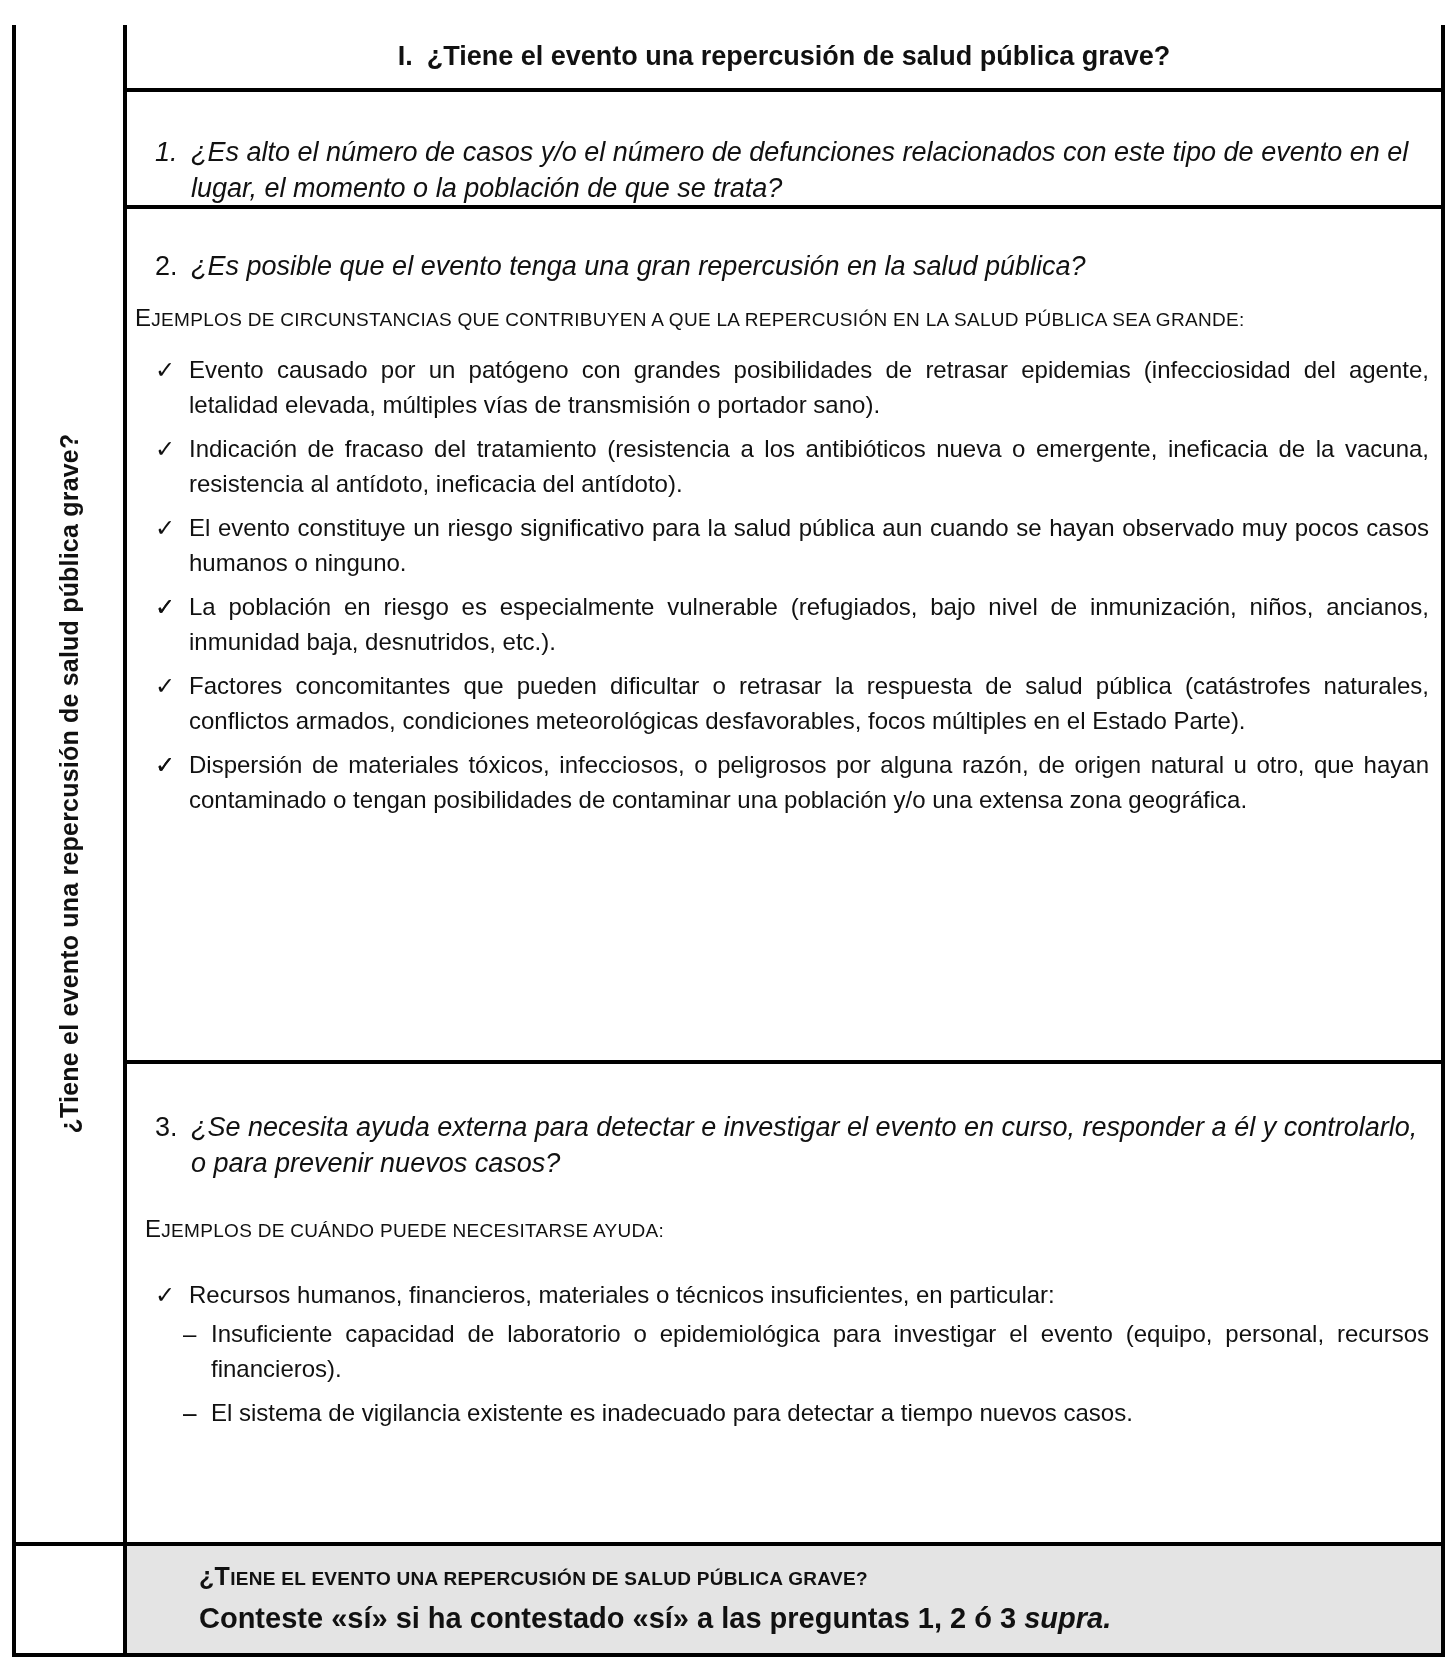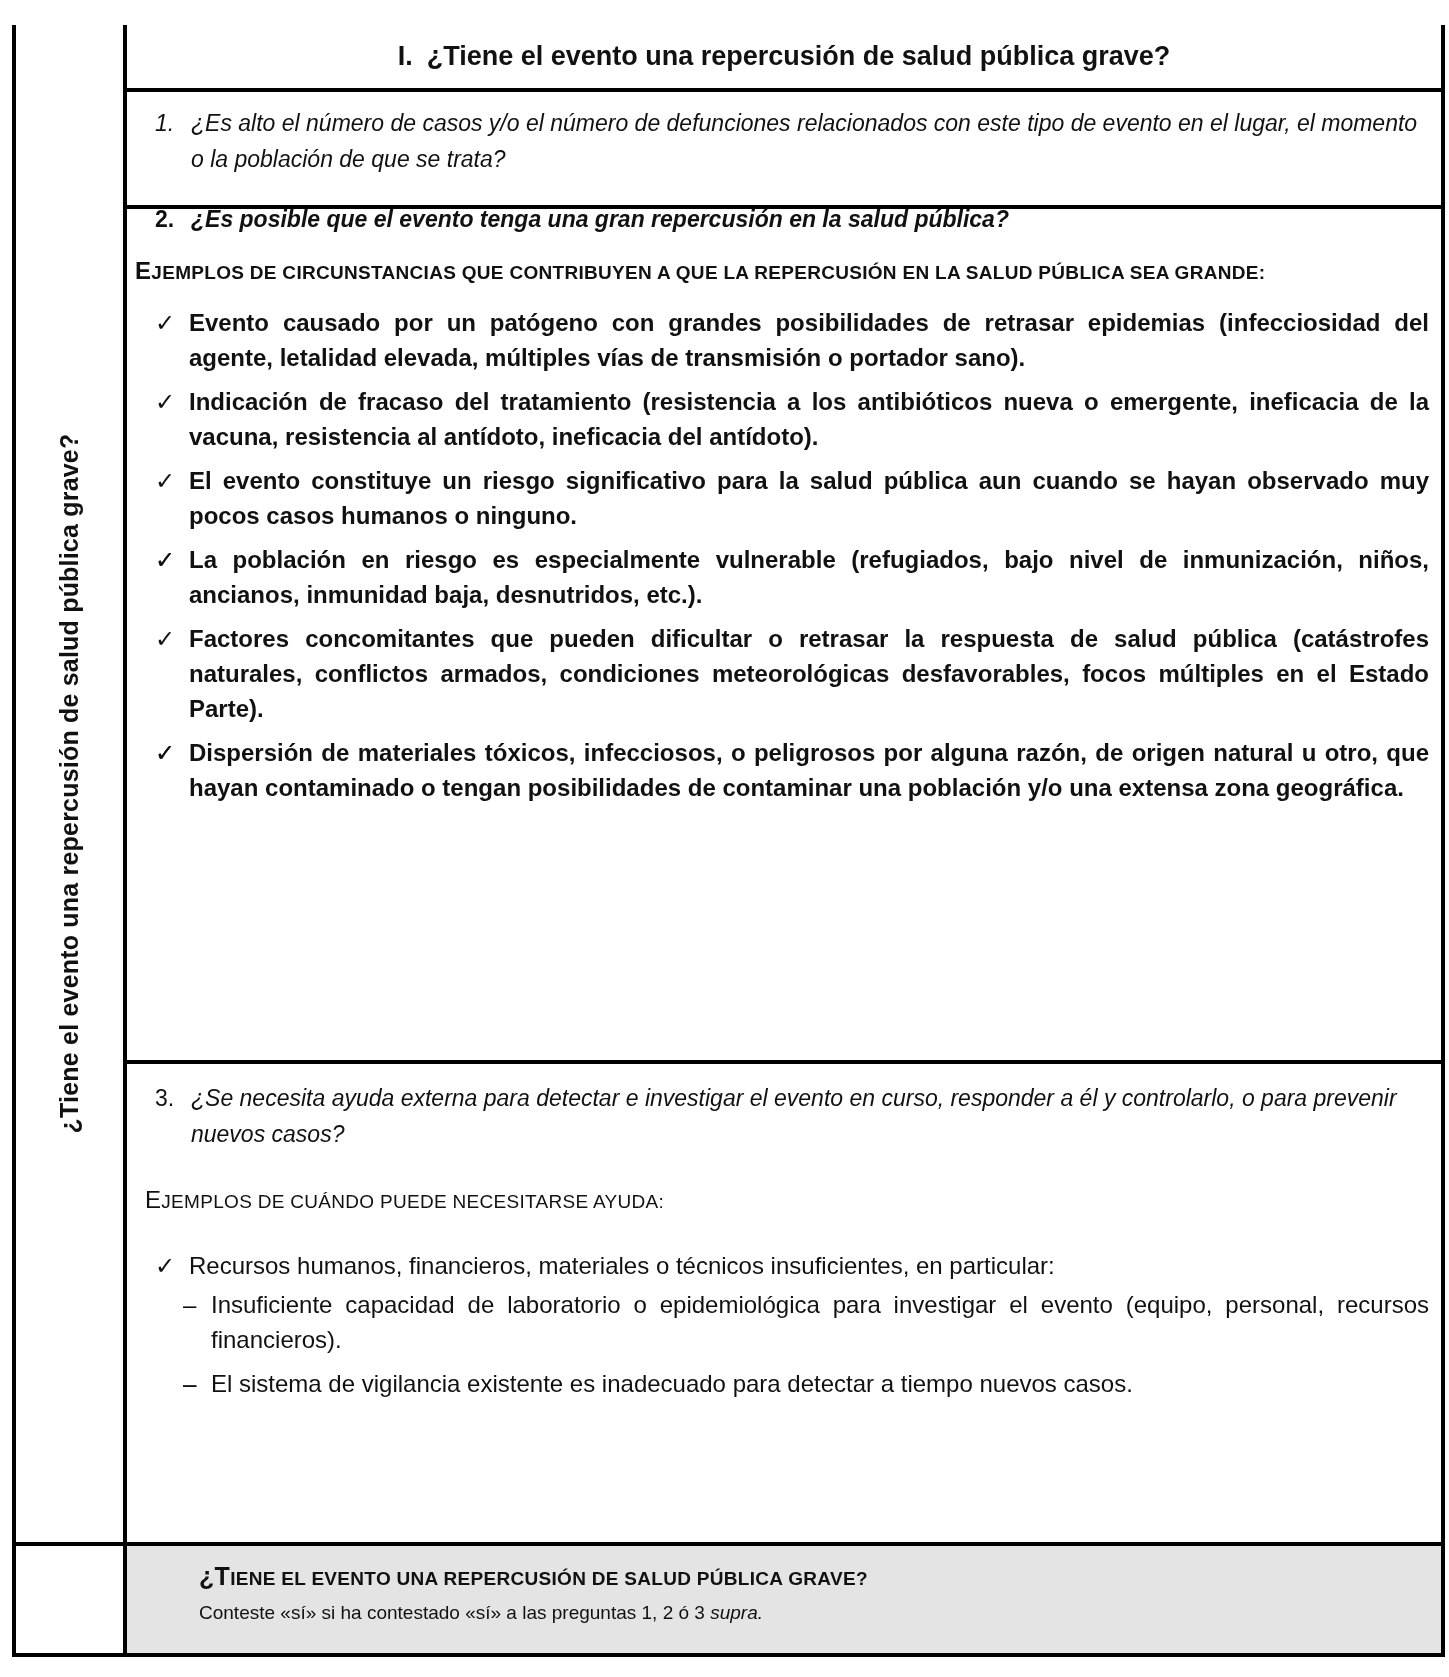"1. ¿Es alto el número" .q { font-size: 23px -> 27px; margin-top: none -> 29px }
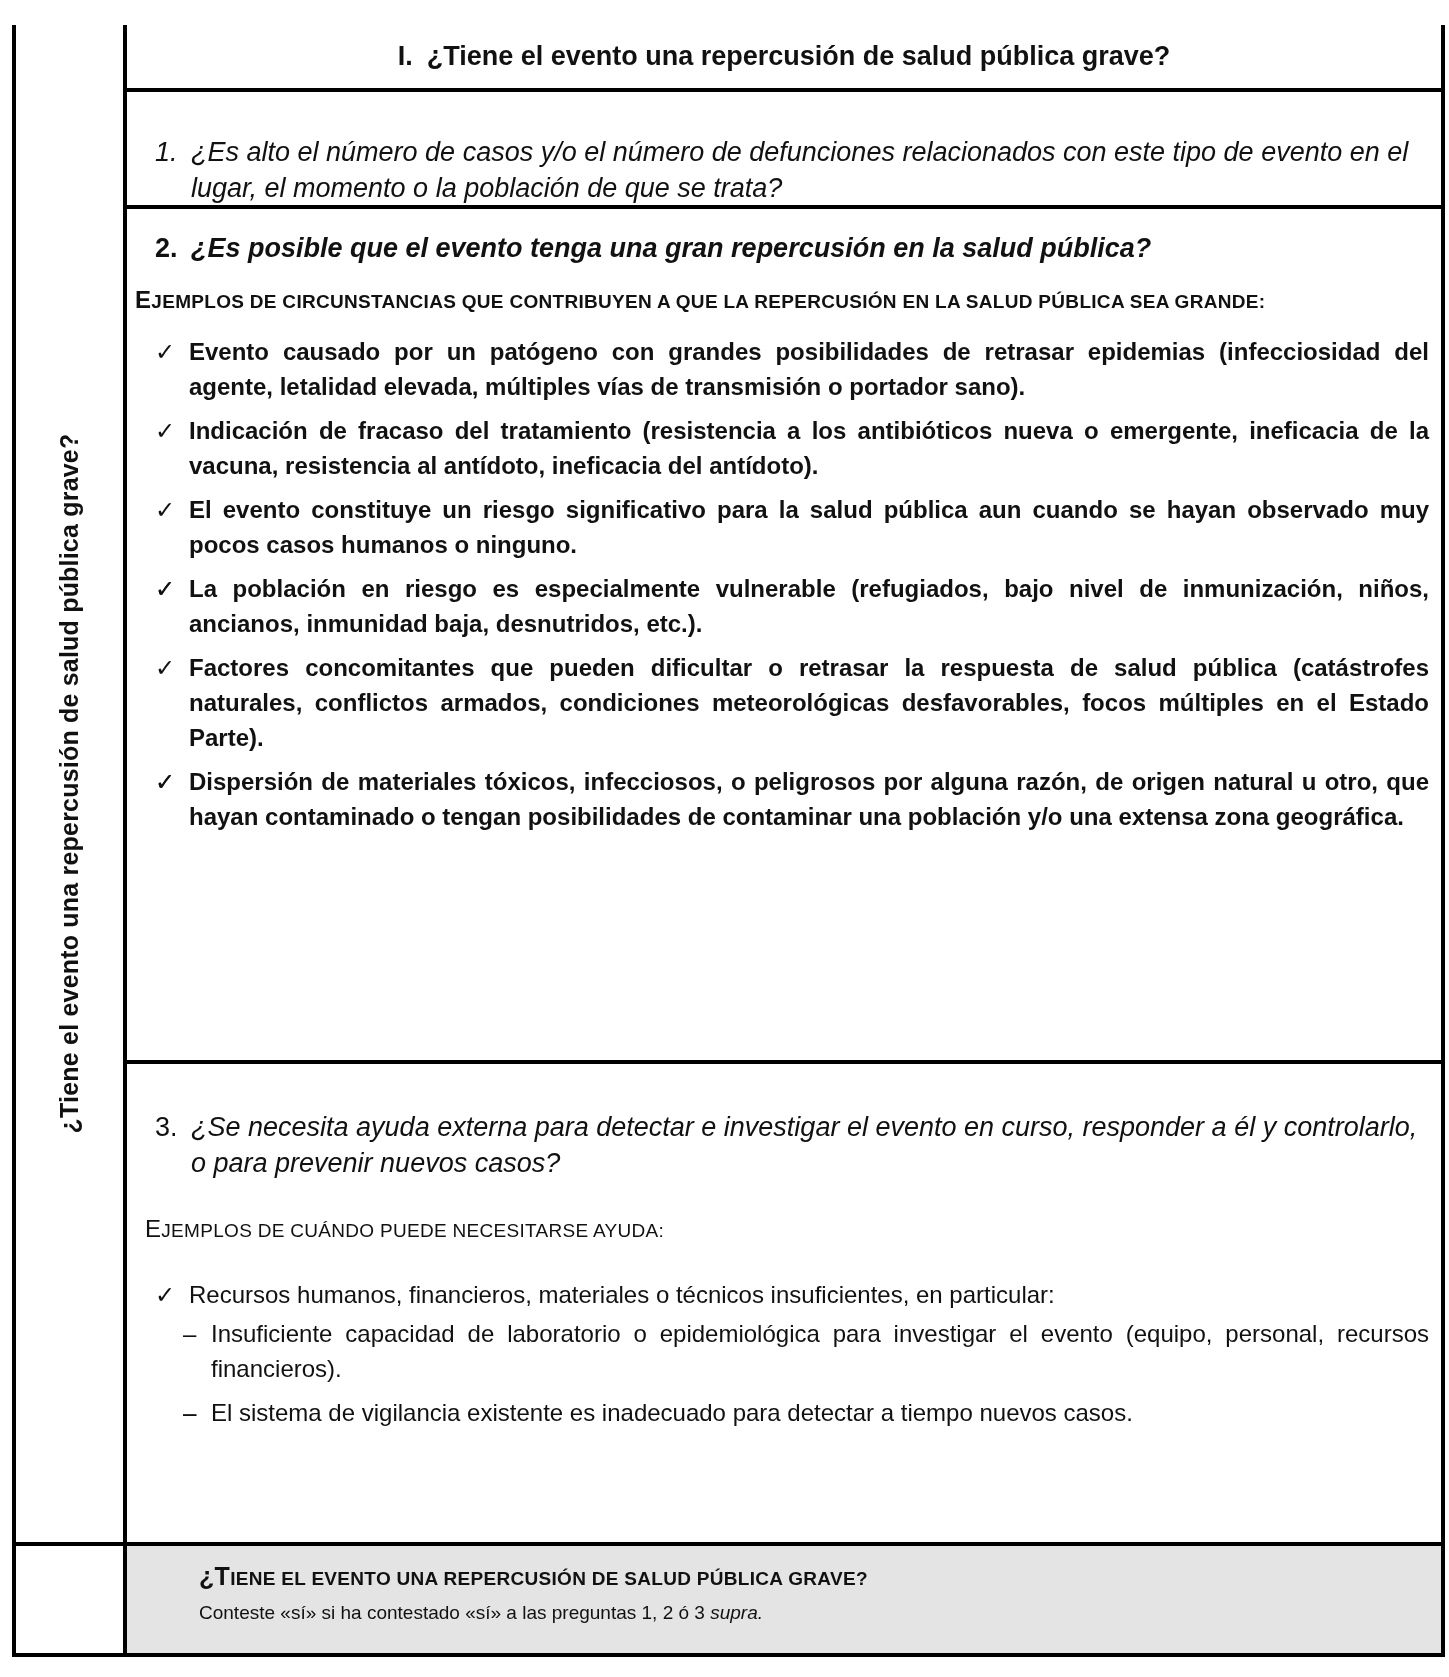"2. ¿Es posible que el" div.content { font-weight: bold -> none; top: 176px -> 194px }
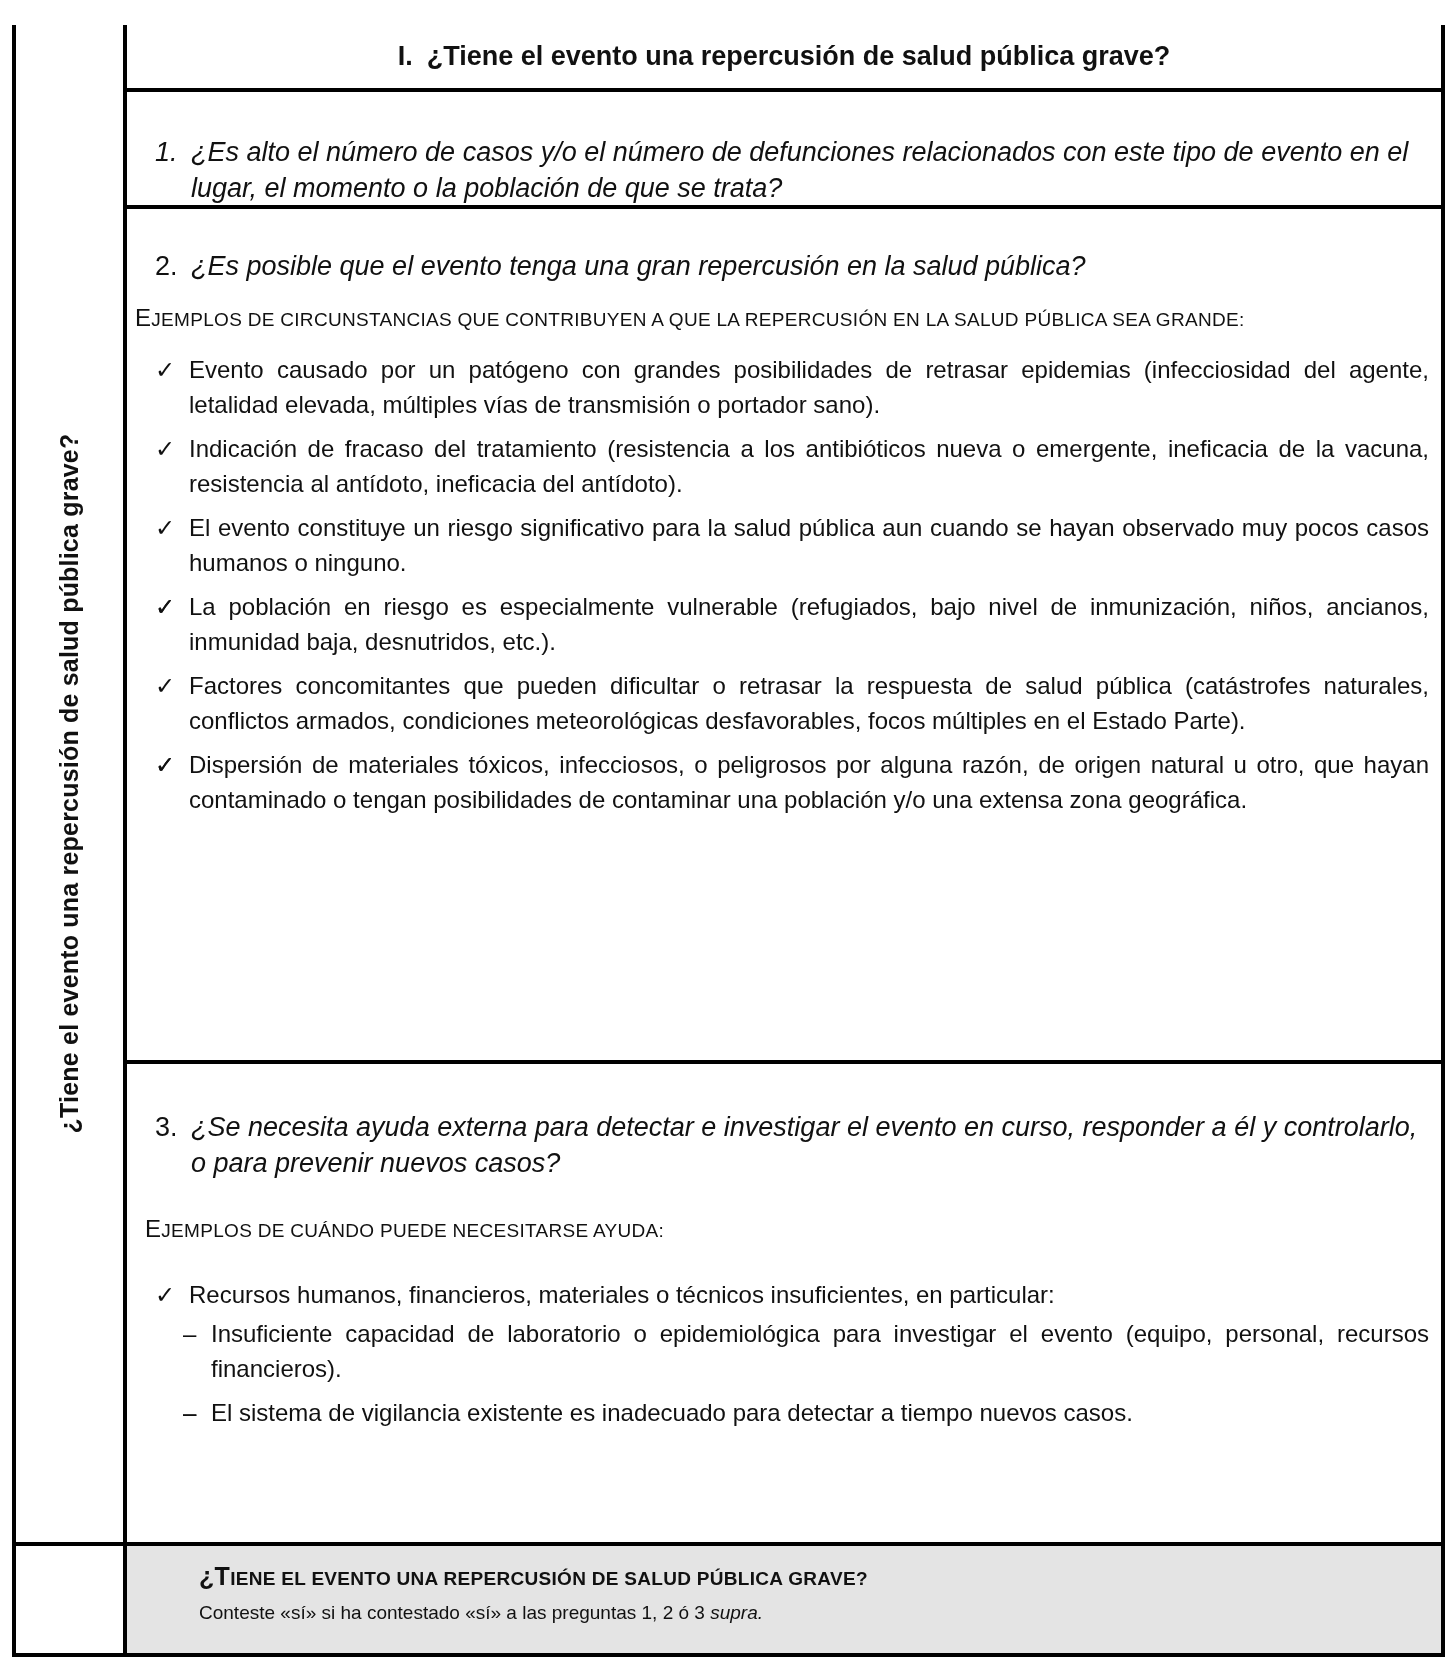"Conteste «sí» si ha contestado" .summary .line2 { font-size: 19px -> 29px; font-weight: normal -> bold }
